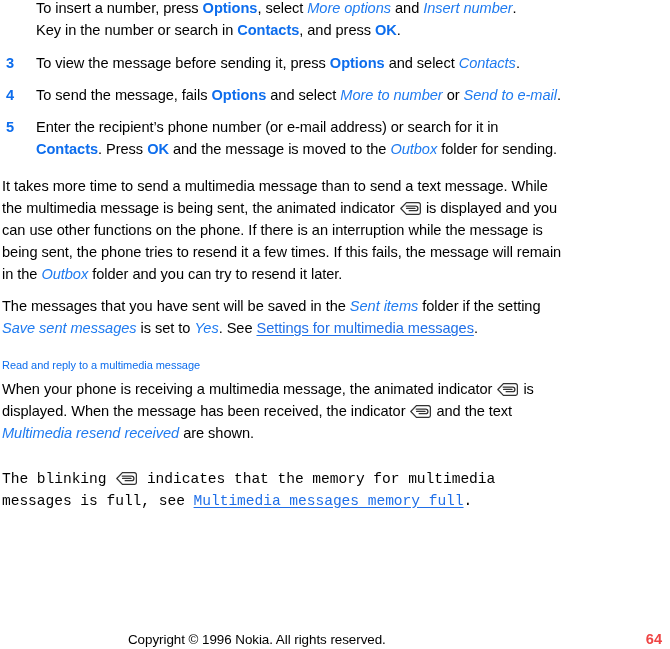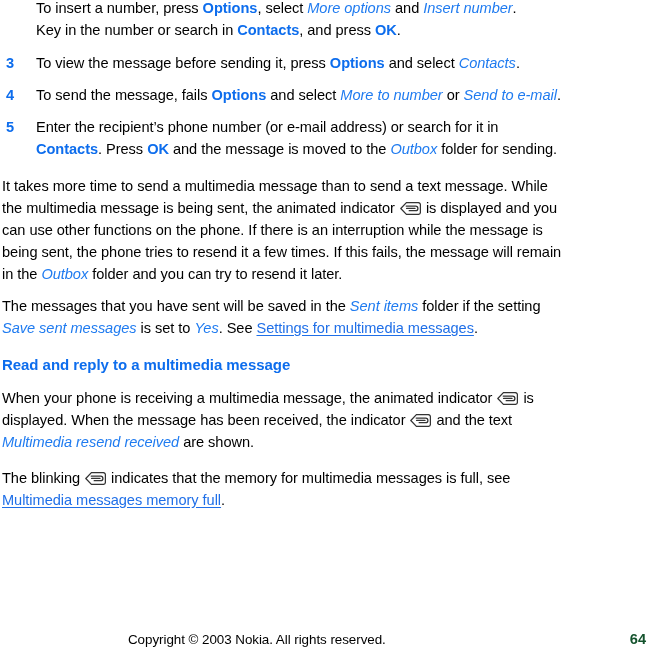"Read and reply to a" .heading { font-size: 15px -> 11px; font-weight: bold -> normal; margin: 16px 0 12px 0 -> 16px 0 3px 0 }
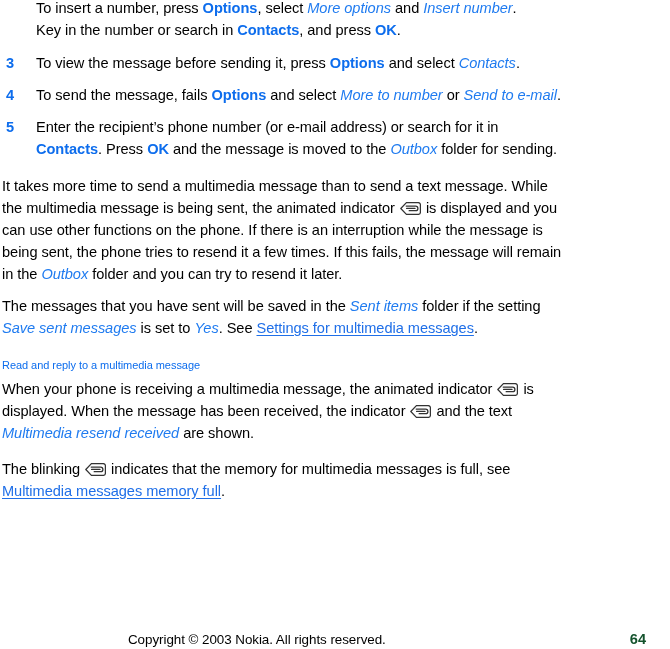"The blinking indicates that the" p.para { font-family: none -> Liberation Mono, monospace; margin-top: 13px -> 23px }
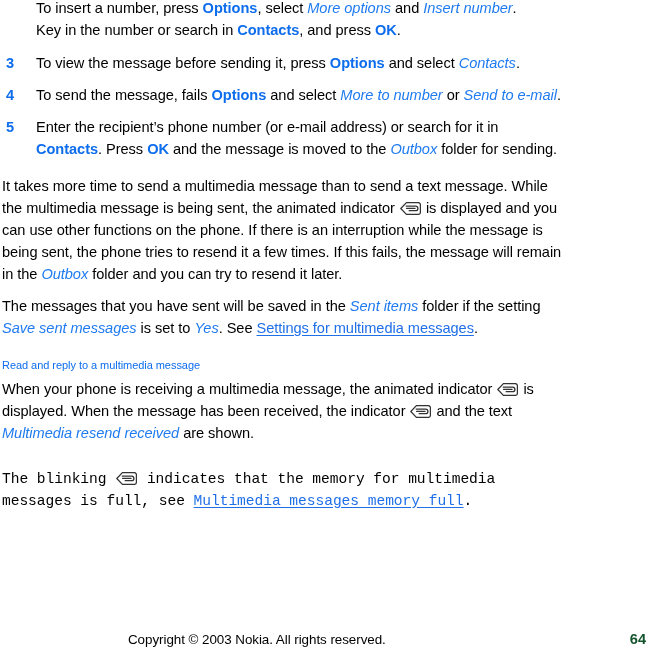"Copyright © 2003 Nokia. All" span.footer-copy { text: 2003 -> 1996 }
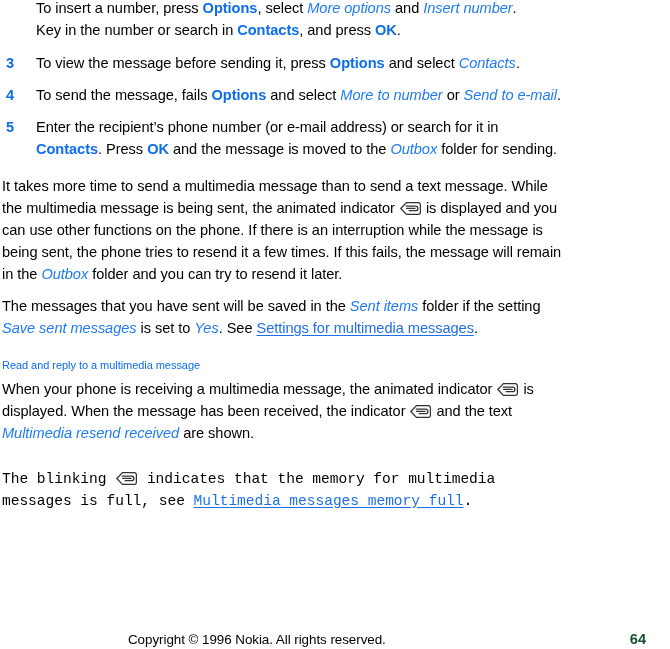"64" .footer-page { color: #14532d -> #ef4444; right: 24px -> 8px }
